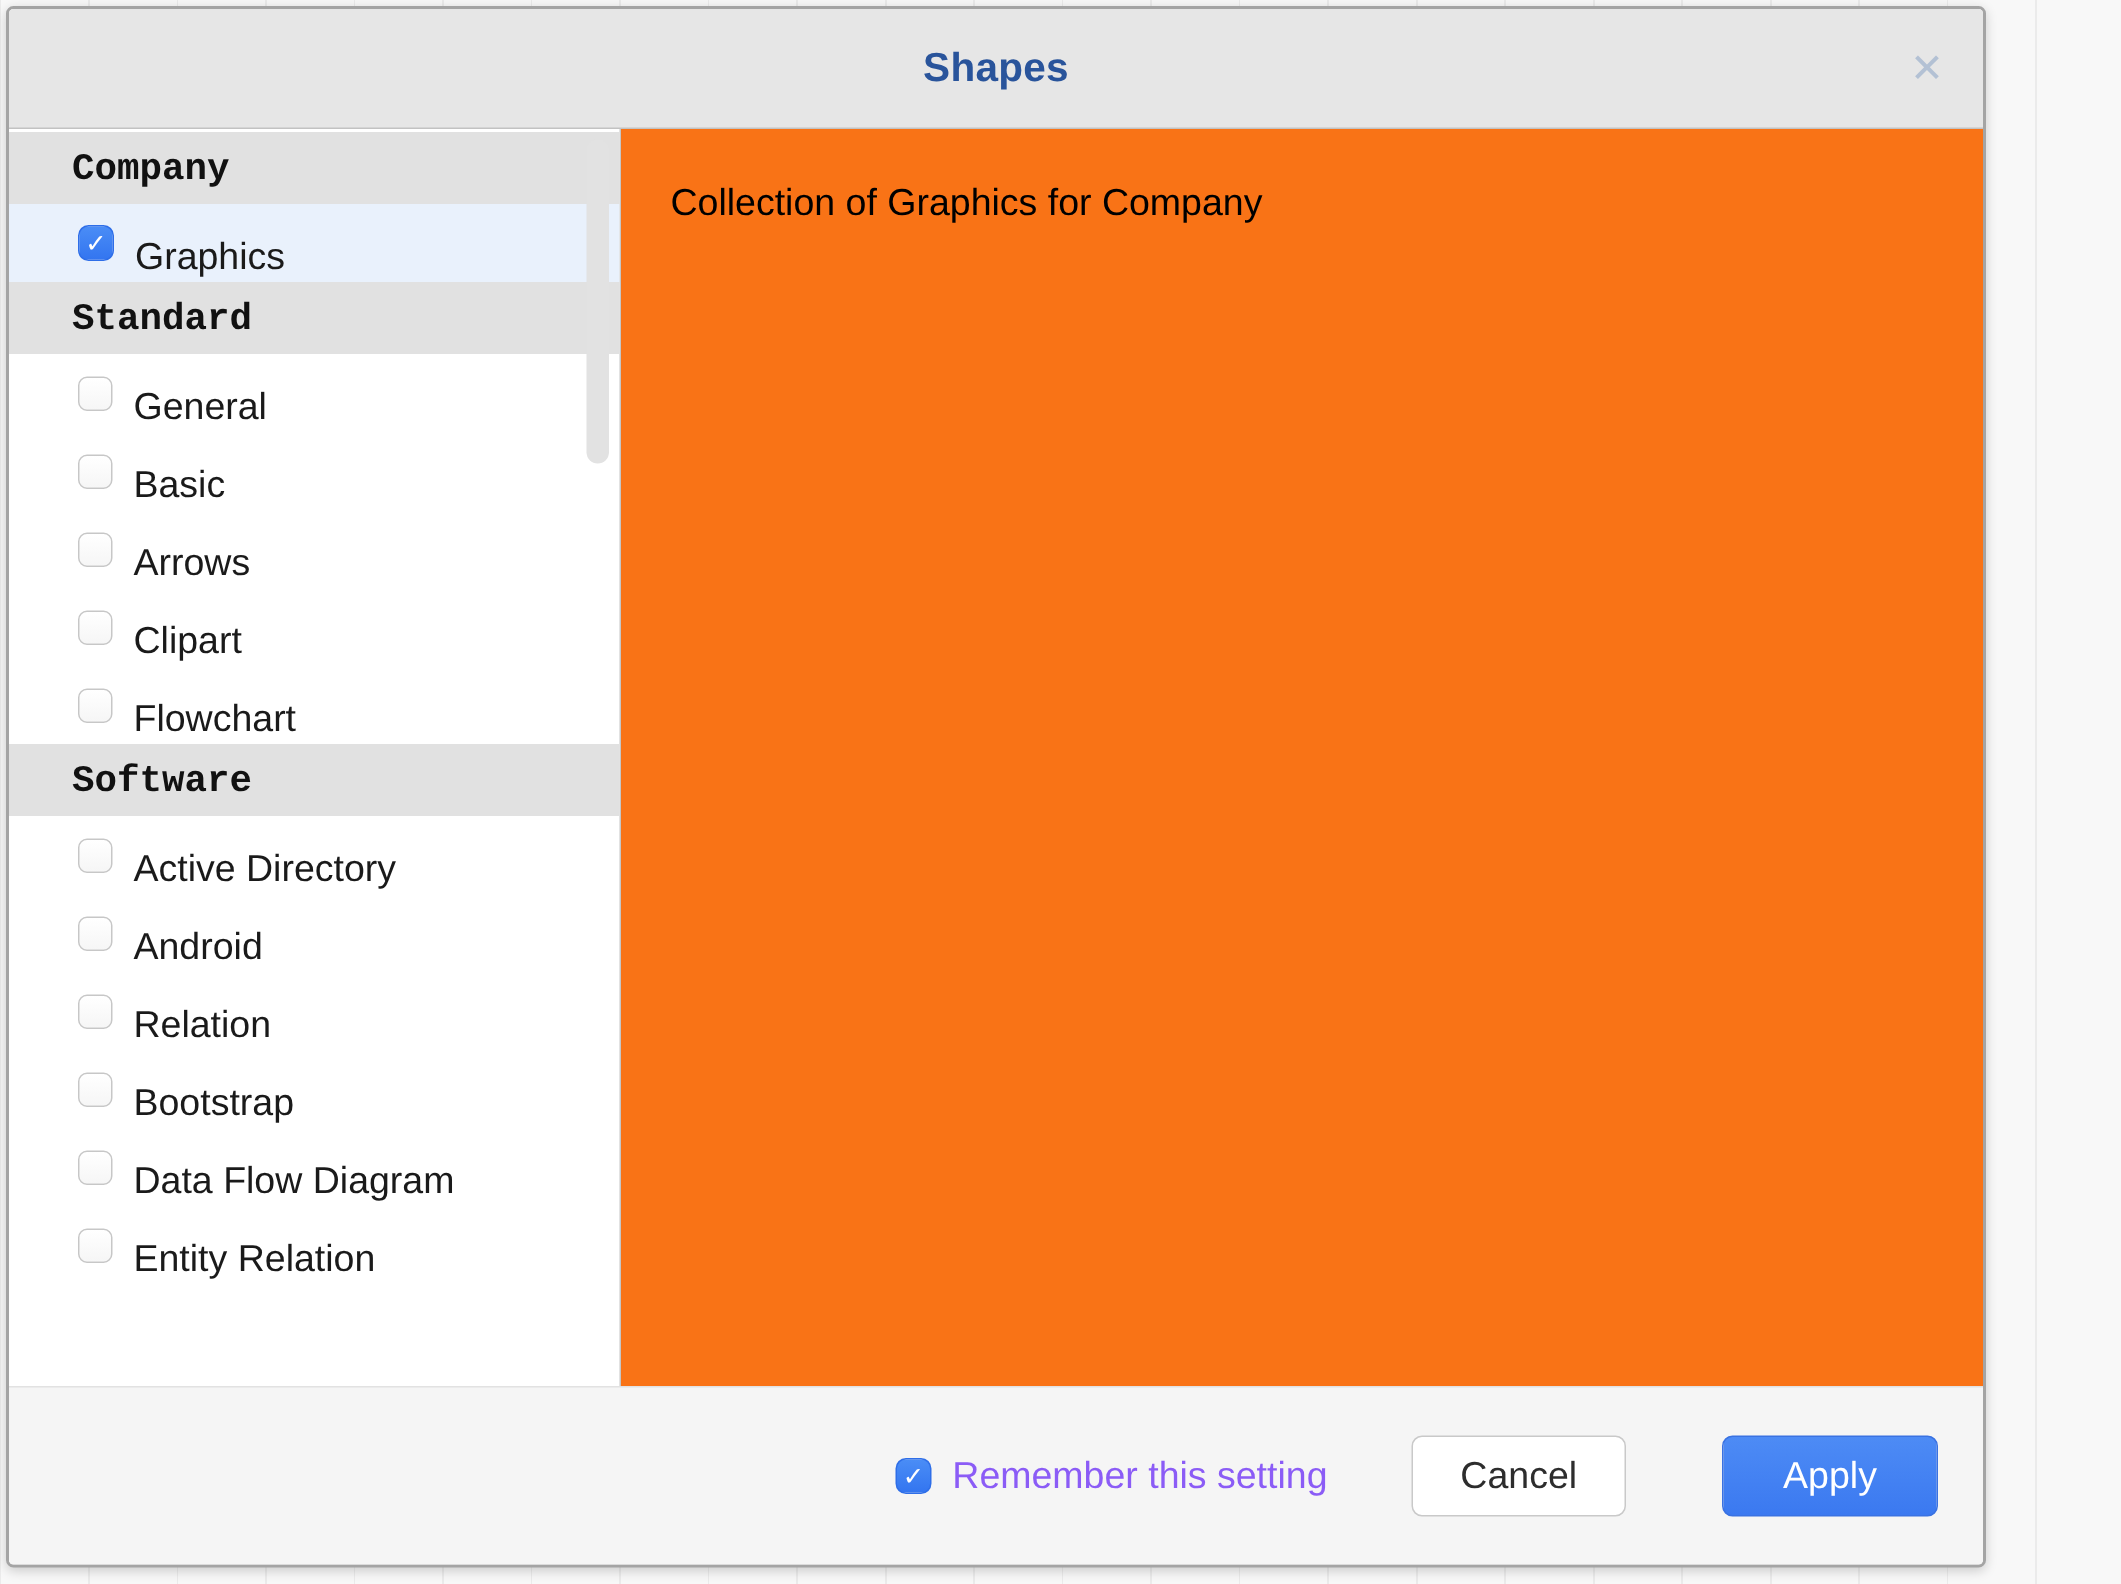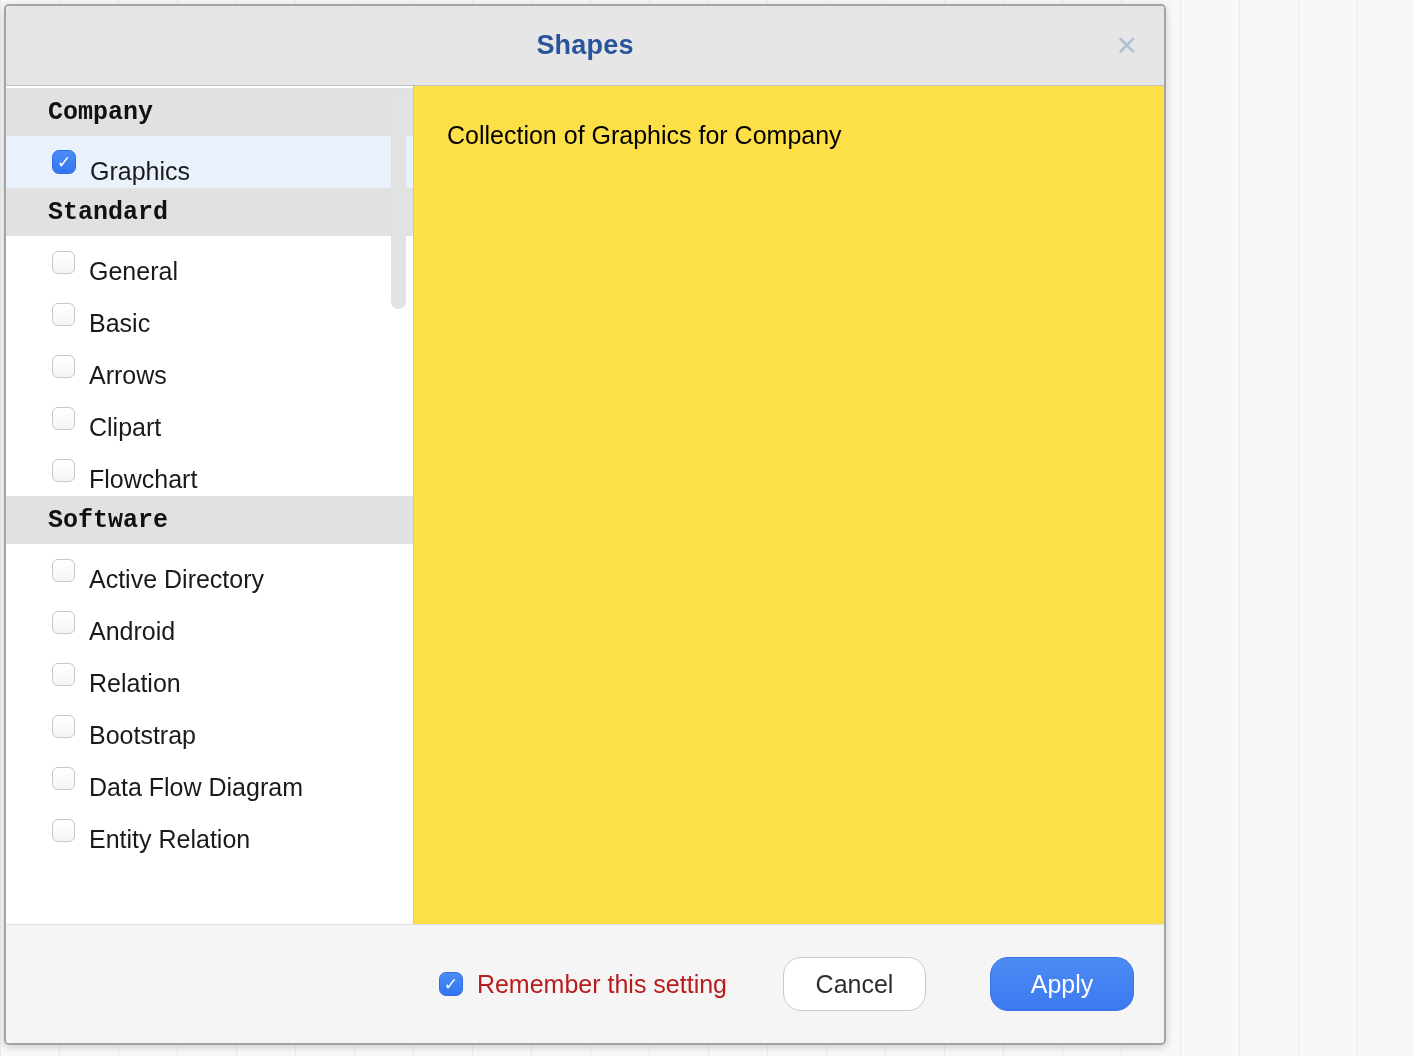"Shapes" .dialog { width: 1162px -> 1320px }
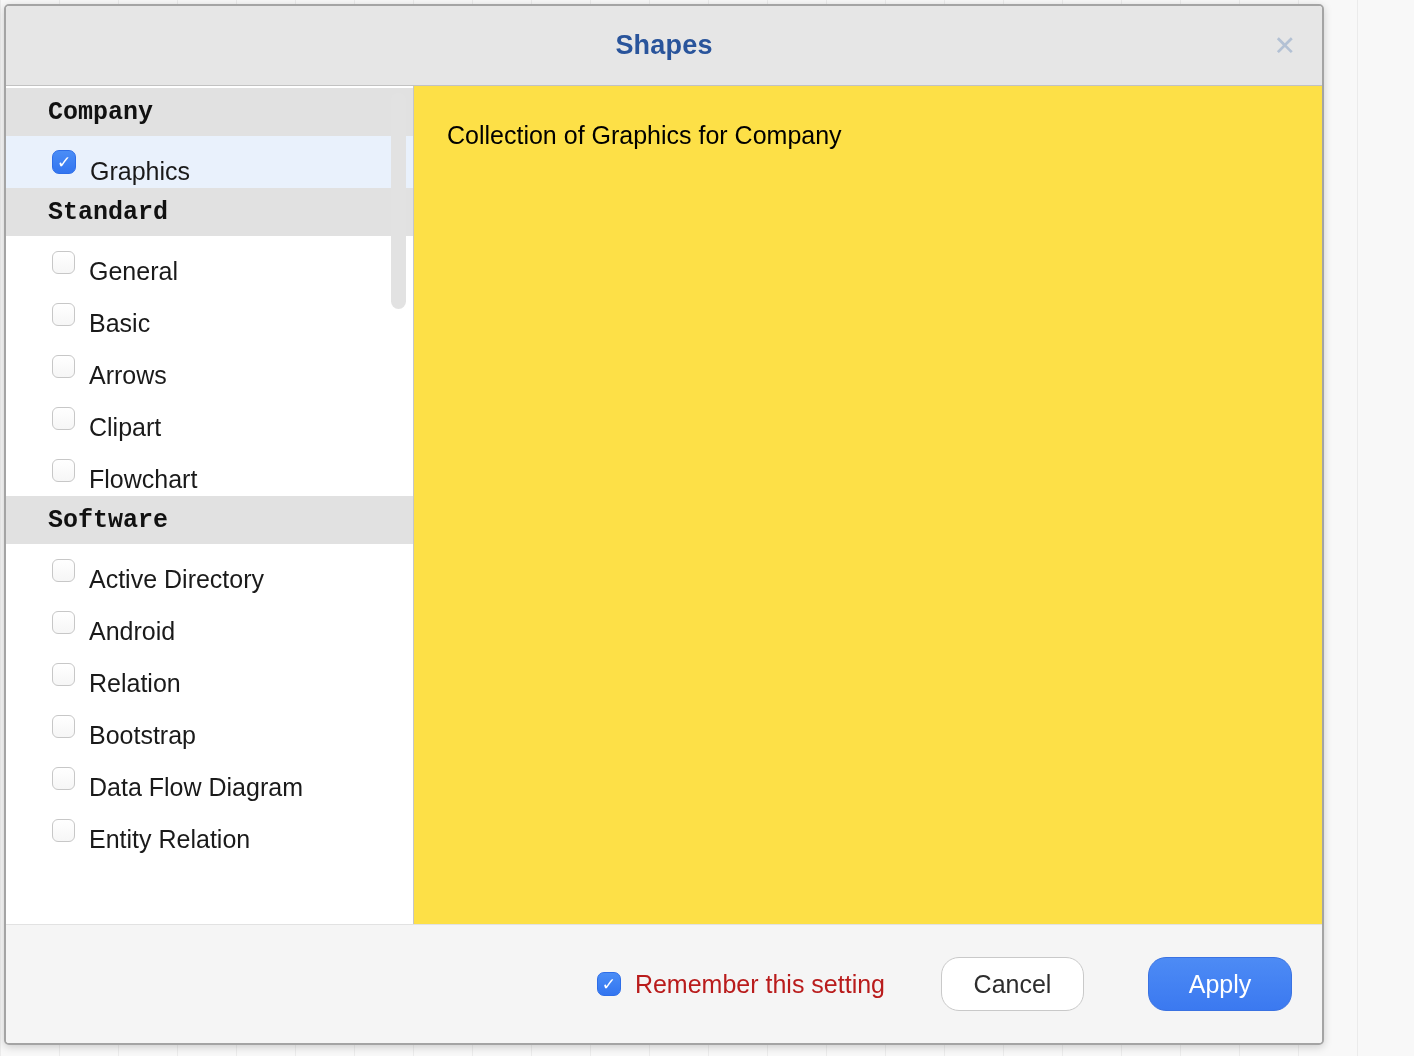"Collection of Graphics for Company" .content { background: #fde047 -> #f97316 }
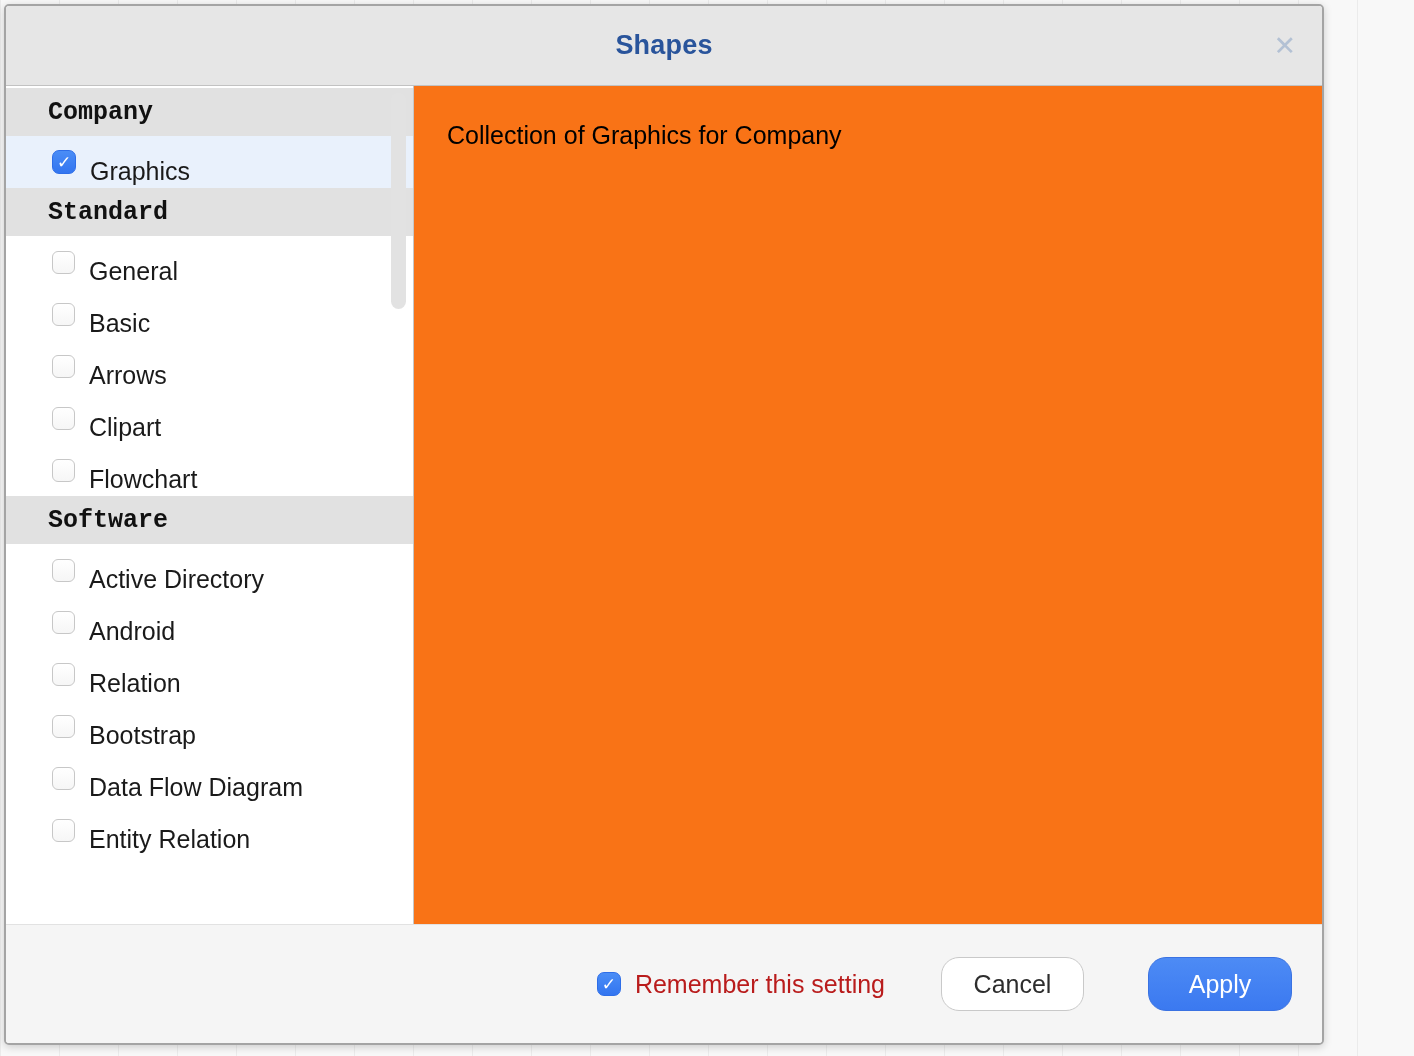"Remember this setting" .remember-label { color: #b91c1c -> #8b5cf6 }
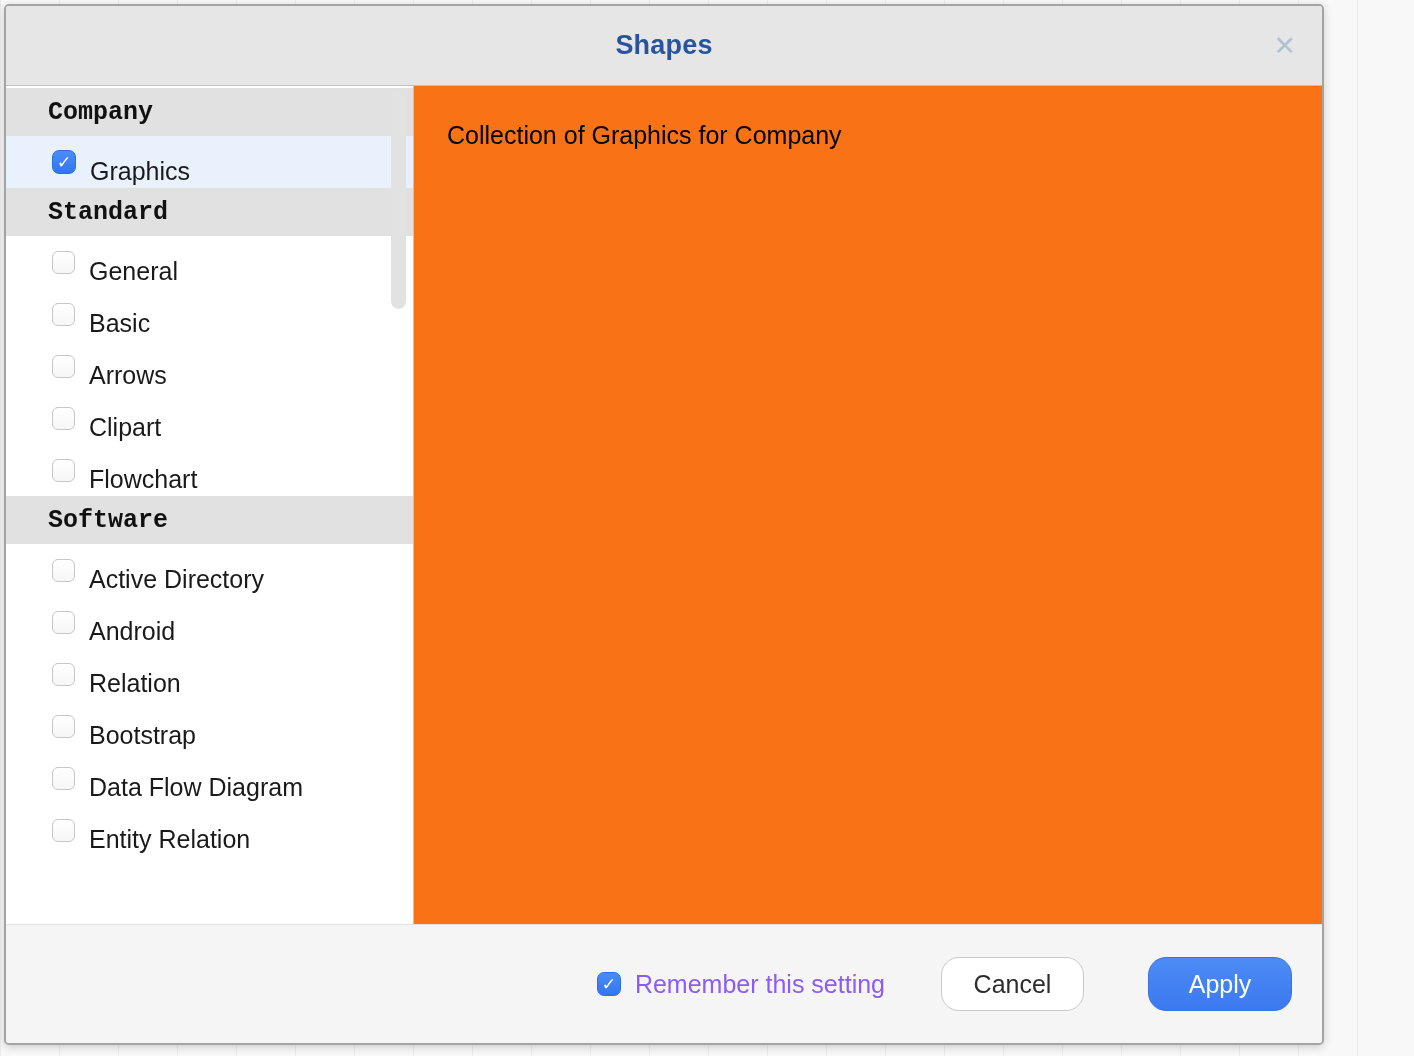"Cancel" .btn { border-radius: 18px -> 7px }
